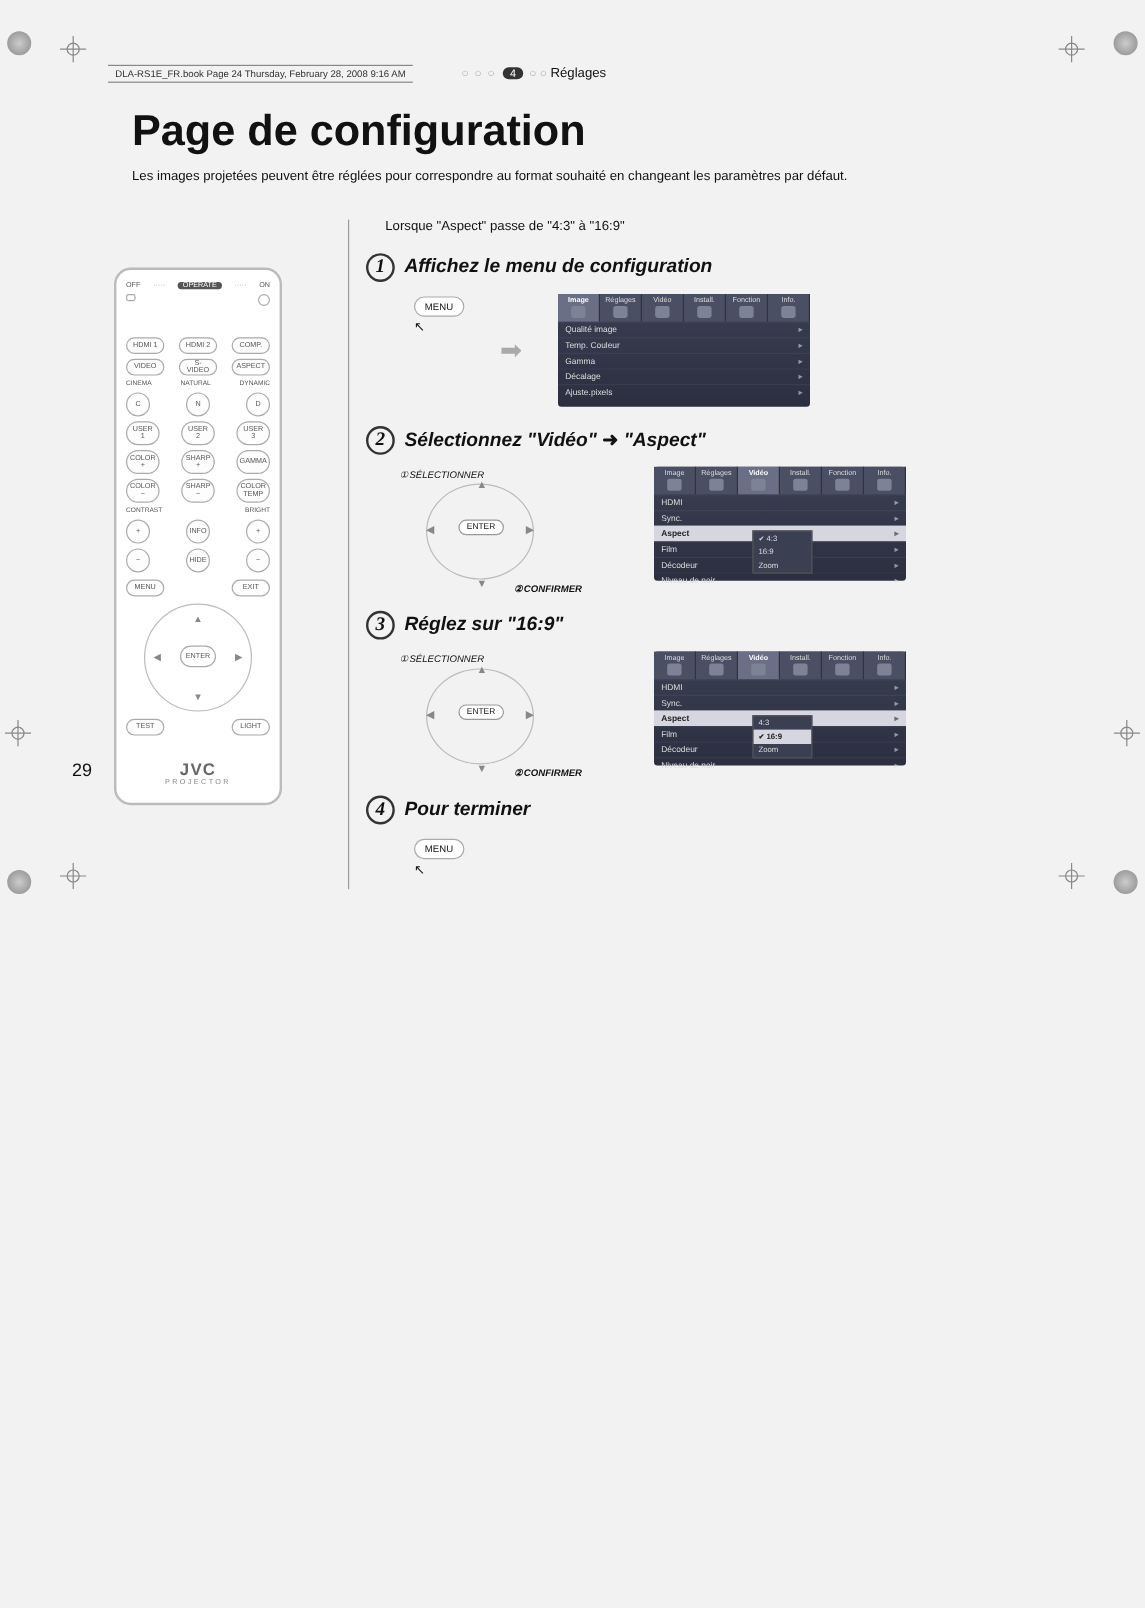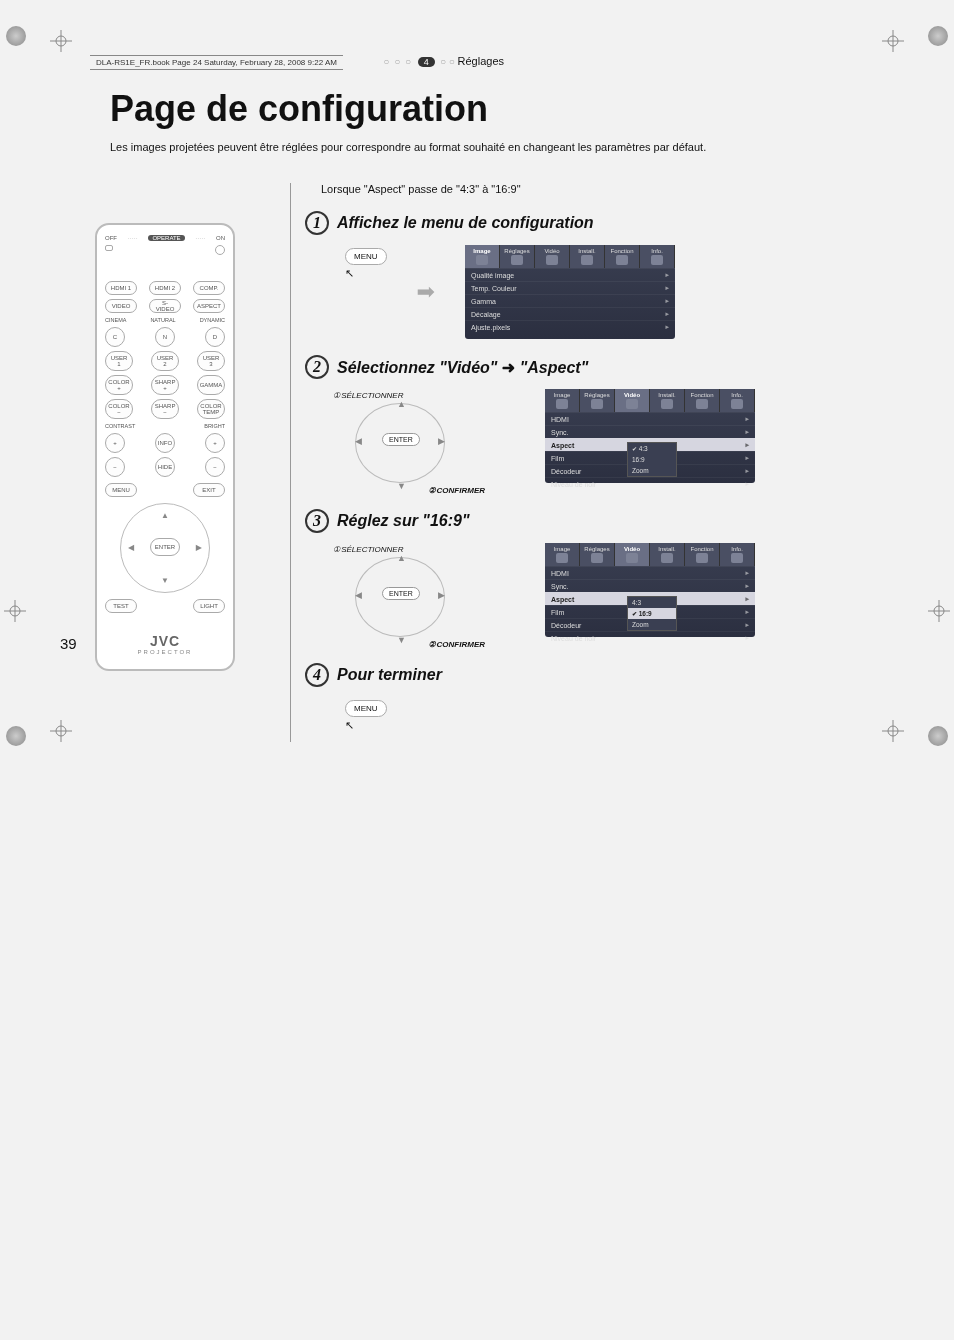"DLA-RS1E_FR.book Page 24 Saturday," div.header-line { text: Saturday, February 28, 2008  9:22 -> Thursday, February 28, 2008  9:16 }
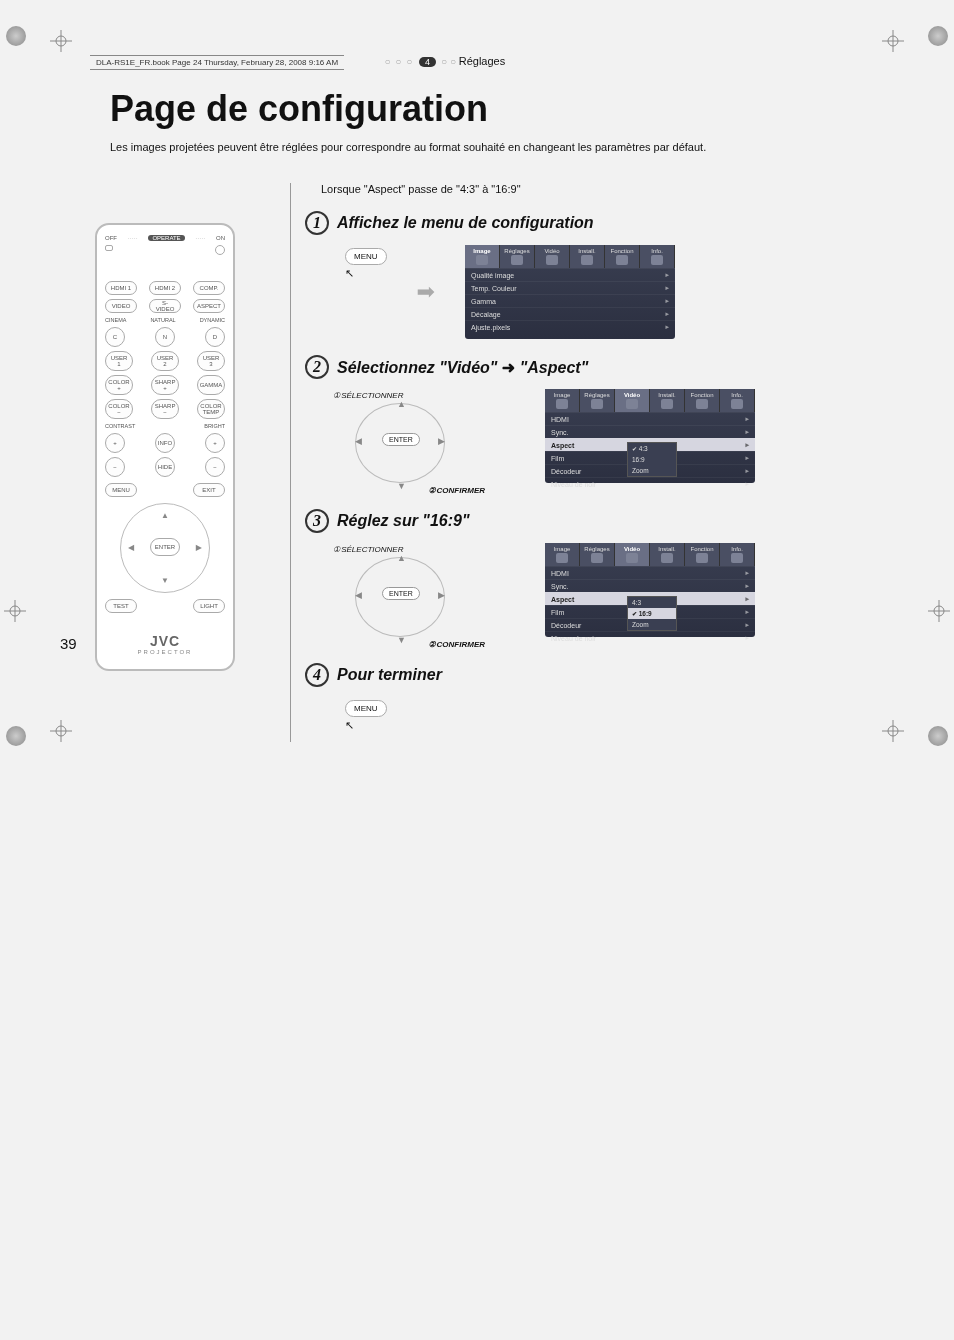"39" div.page-num { text: 39 -> 29 }
